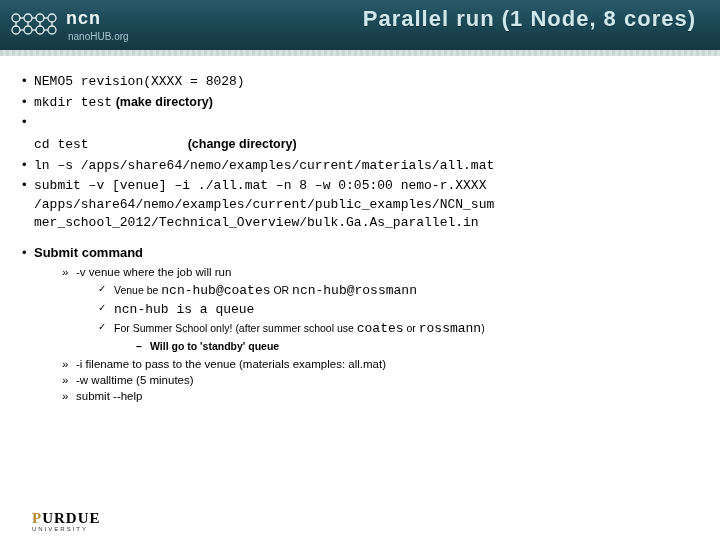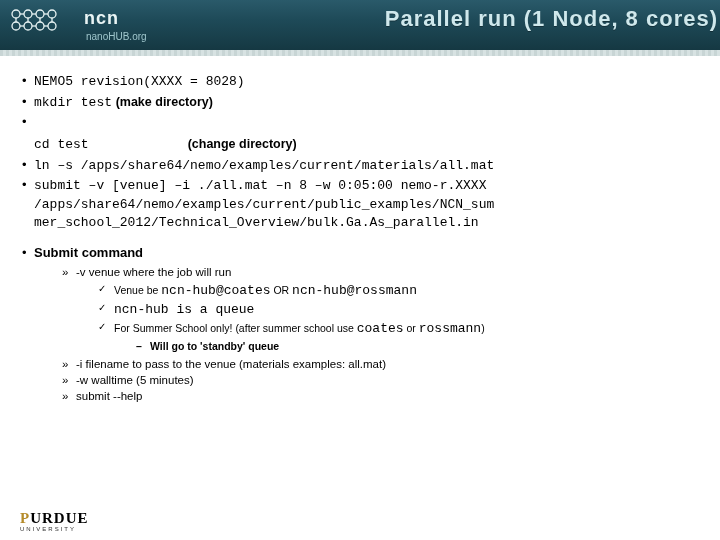"ncn" .logo-text { align-items: none -> center; gap: 22px -> 4px }
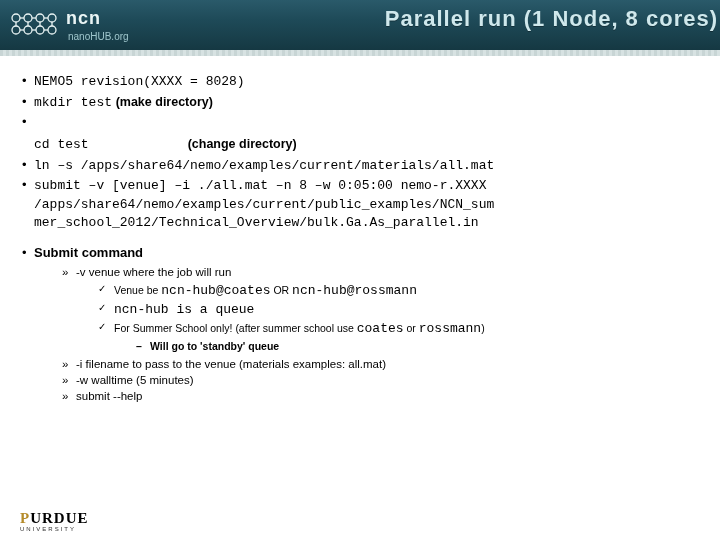"Parallel run (1 Node, 8" .title { right: 2px -> 24px }
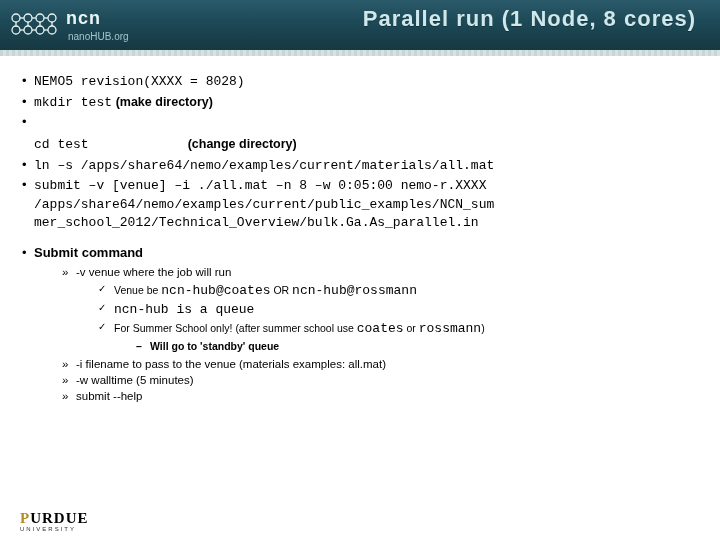"PURDUE" .footer { left: 20px -> 32px }
